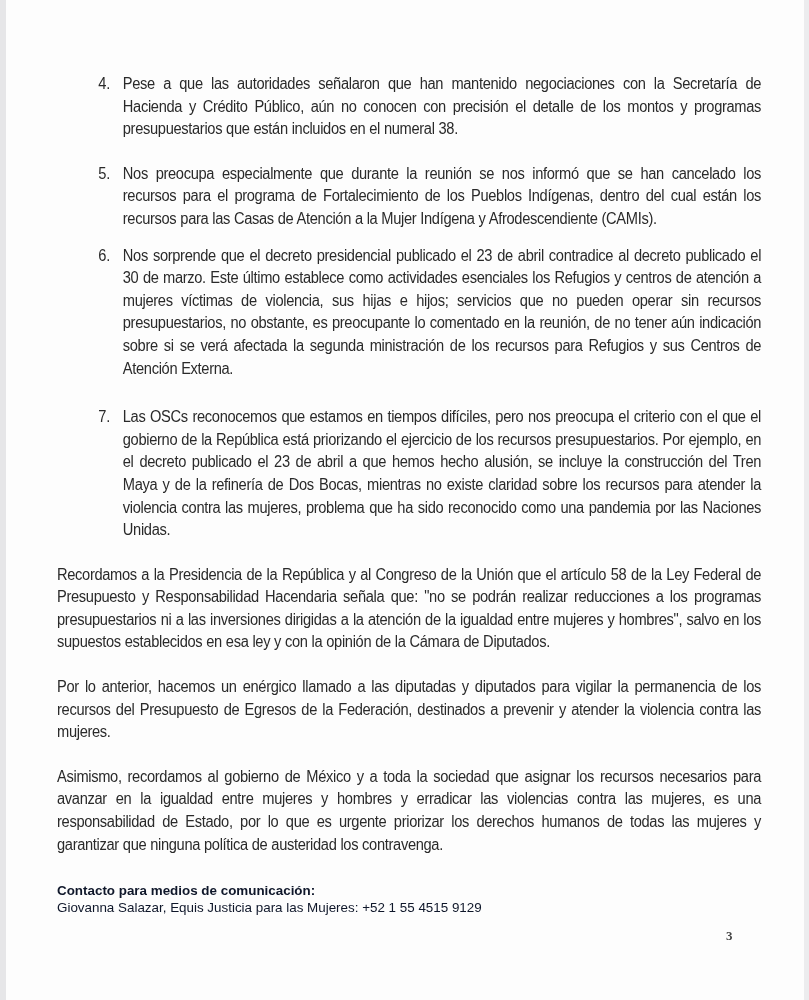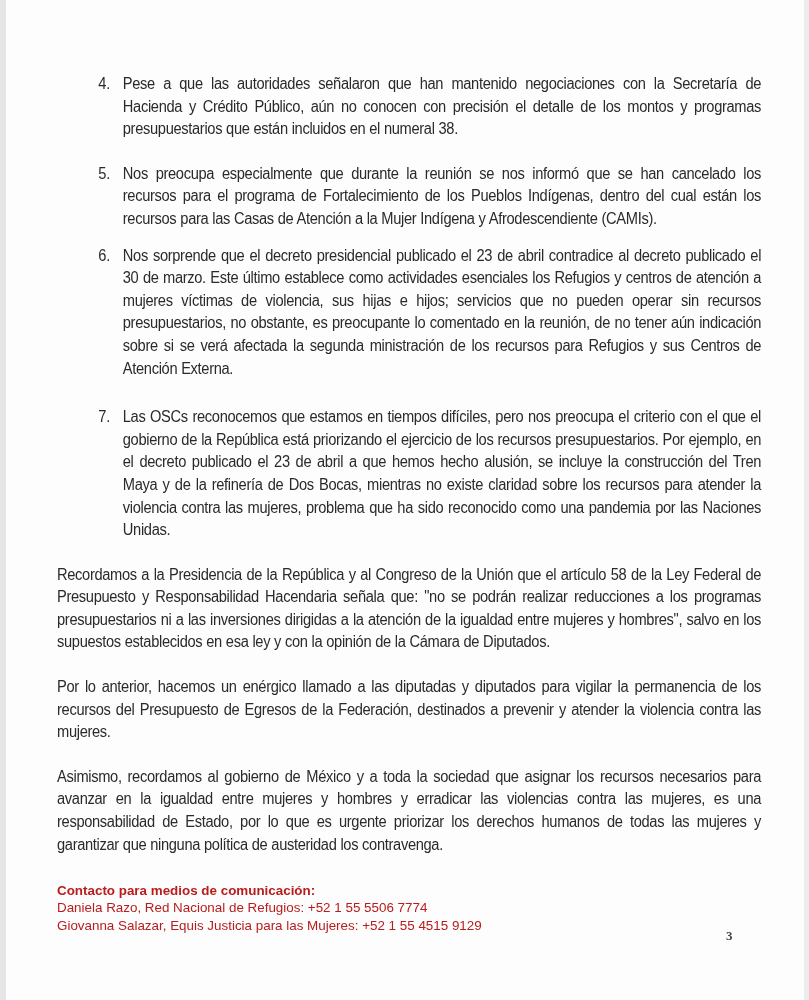"Contacto para medios de comunicación:" .contact { color: #b91c1c -> #0f172a }
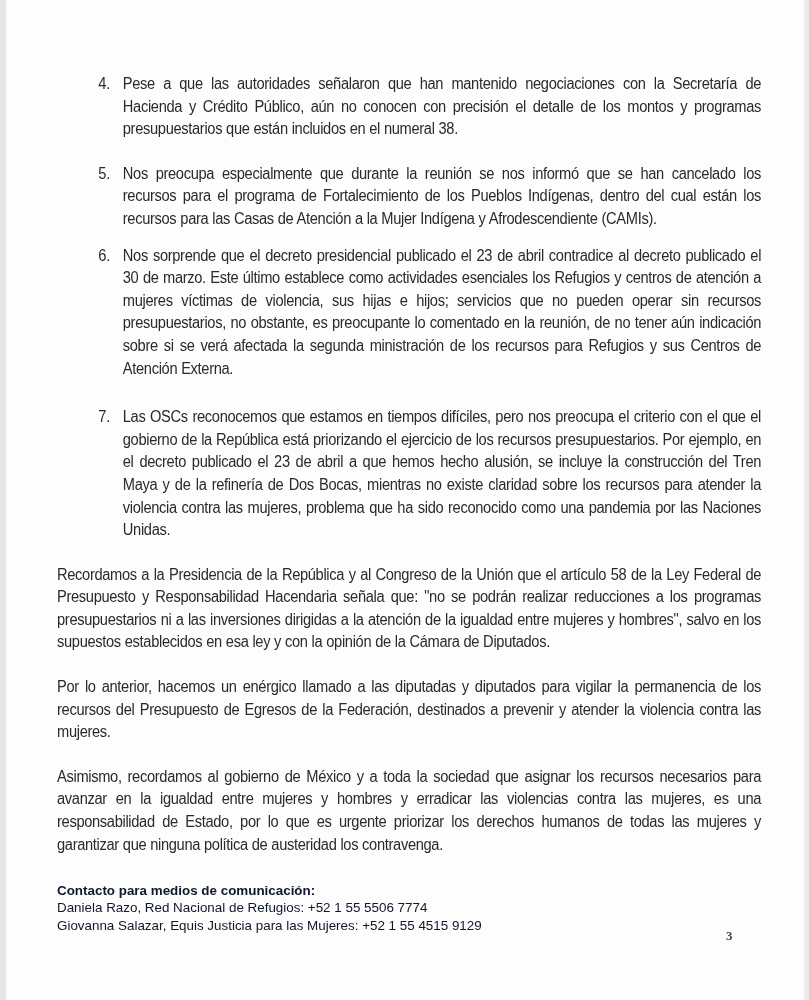"Daniela Razo, Red Nacional de" div { html: <div>Daniela Razo, Red Nacional de Refugios: +52 1 55 5506 7774</div> -> none }
